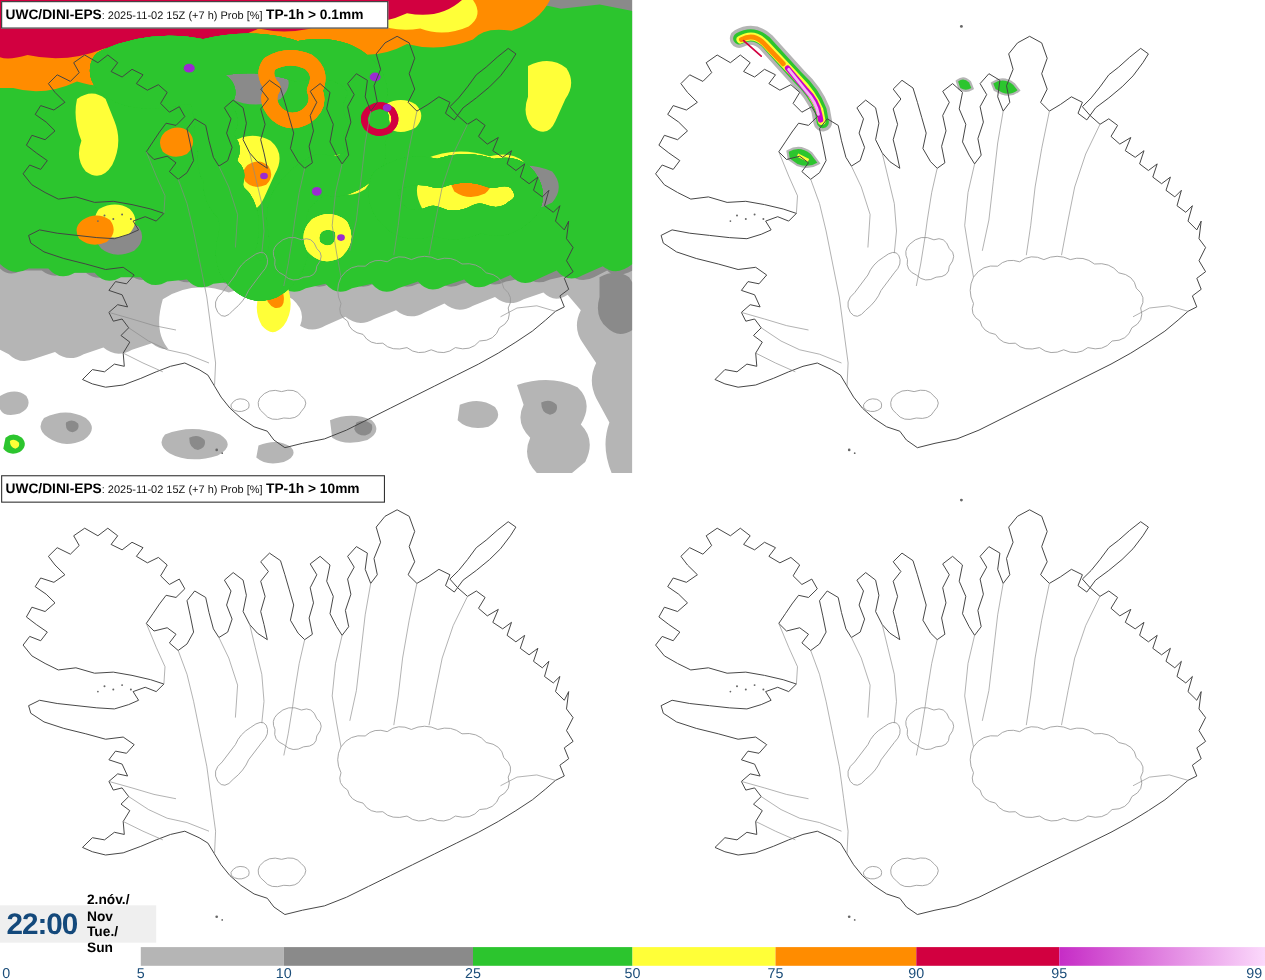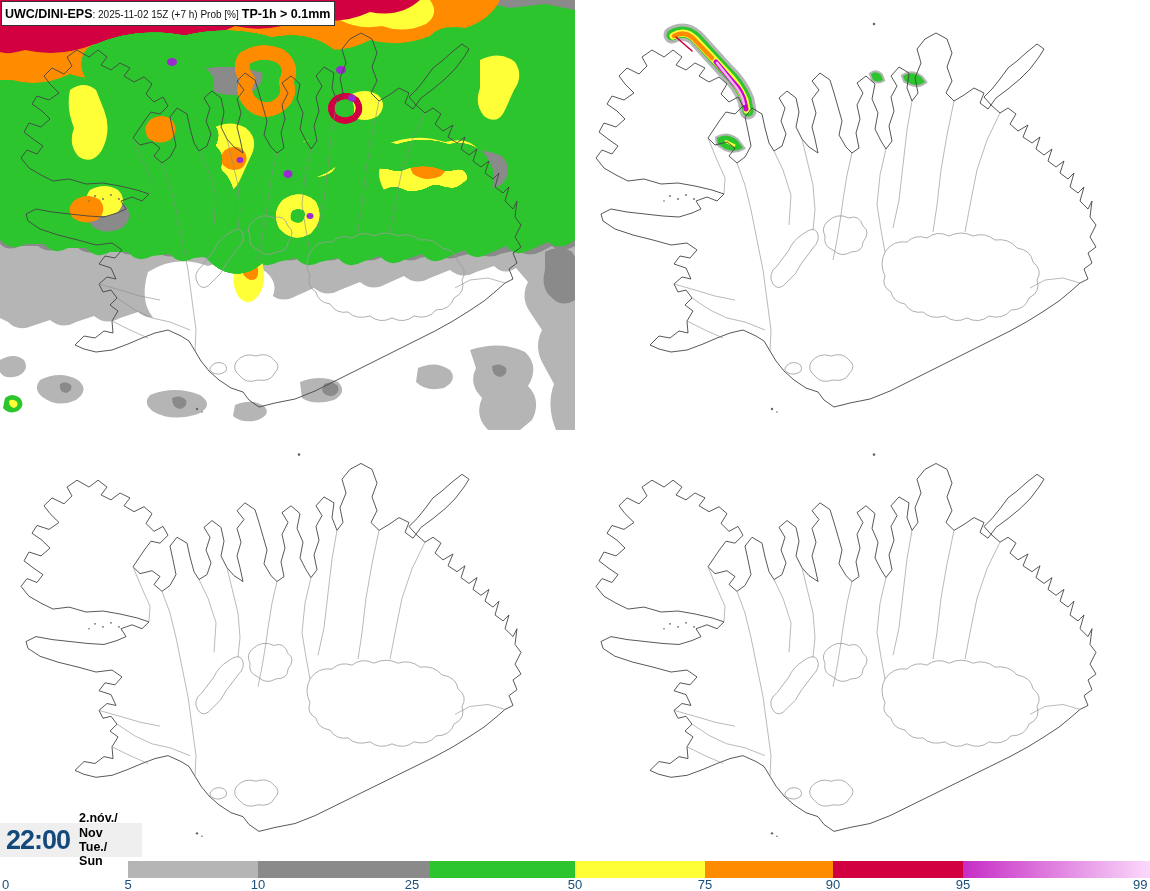"UWC/DINI-EPS: 2025-11-02 15Z (+7 h)" .titlebox { padding: 1px 4px 2px 3px -> 1px 22px 2px 3px }
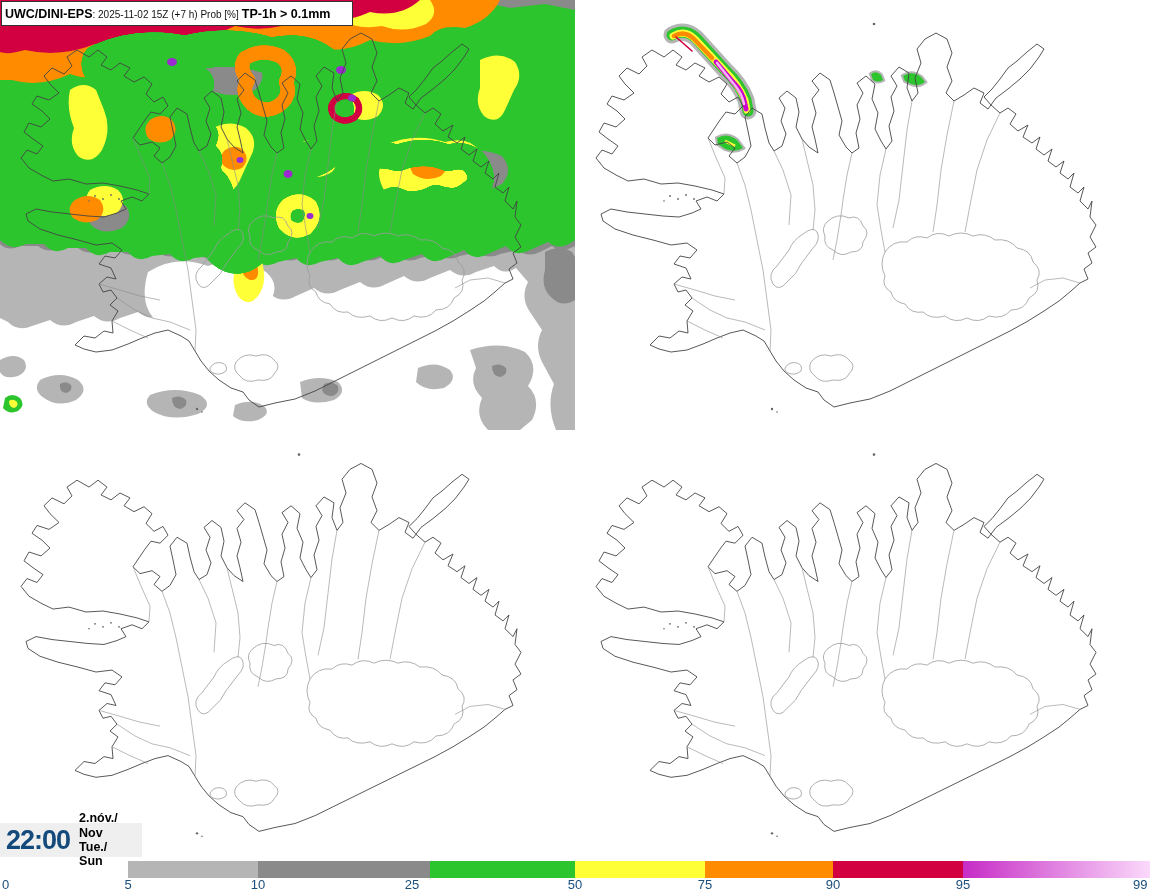"UWC/DINI-EPS: 2025-11-02 15Z (+7 h) Prob [%] TP-1h > 10mm" div.titlebox { html: none -> <div> <span>UWC/DINI-EPS</span><span>: 2025-11-02 15Z (+7 h) Prob [%]</span><span>TP-1h &gt; 10mm</span> </div> }
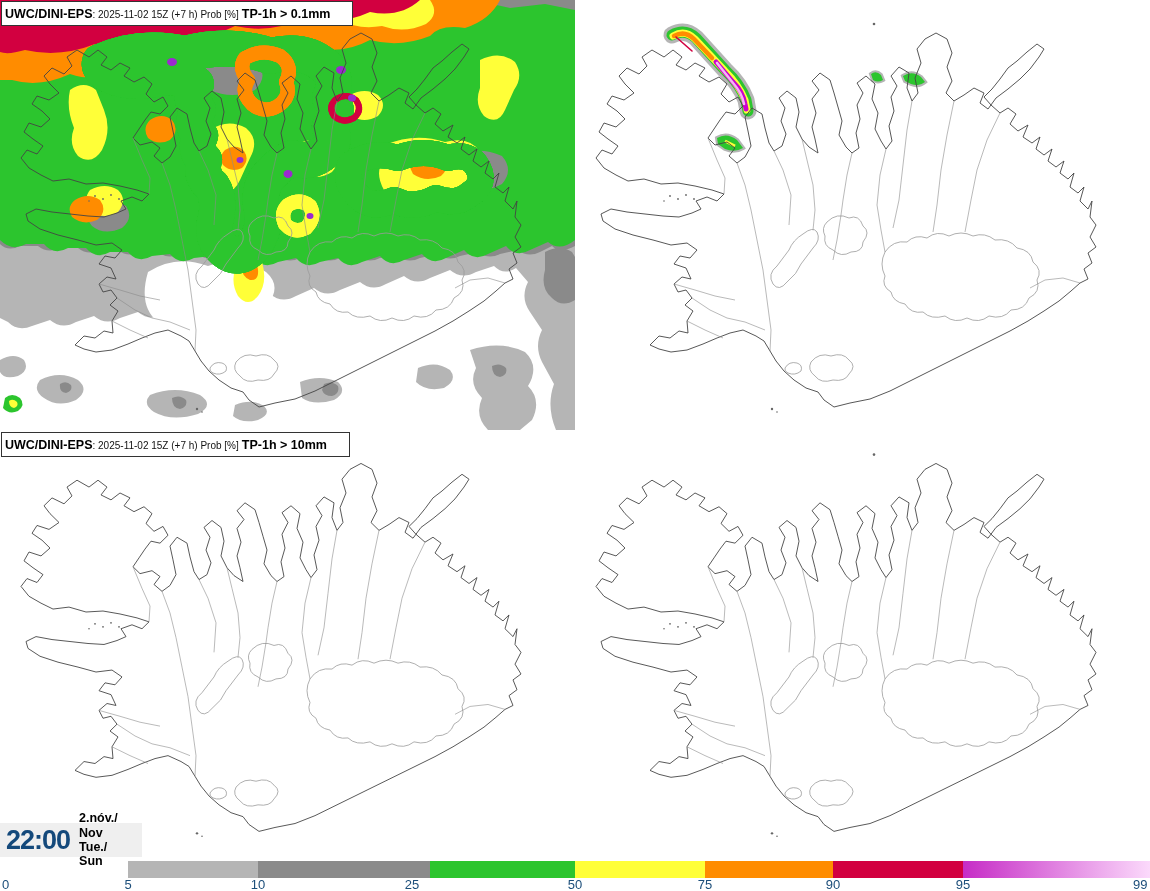"25" span { left: 412px -> 430px }
